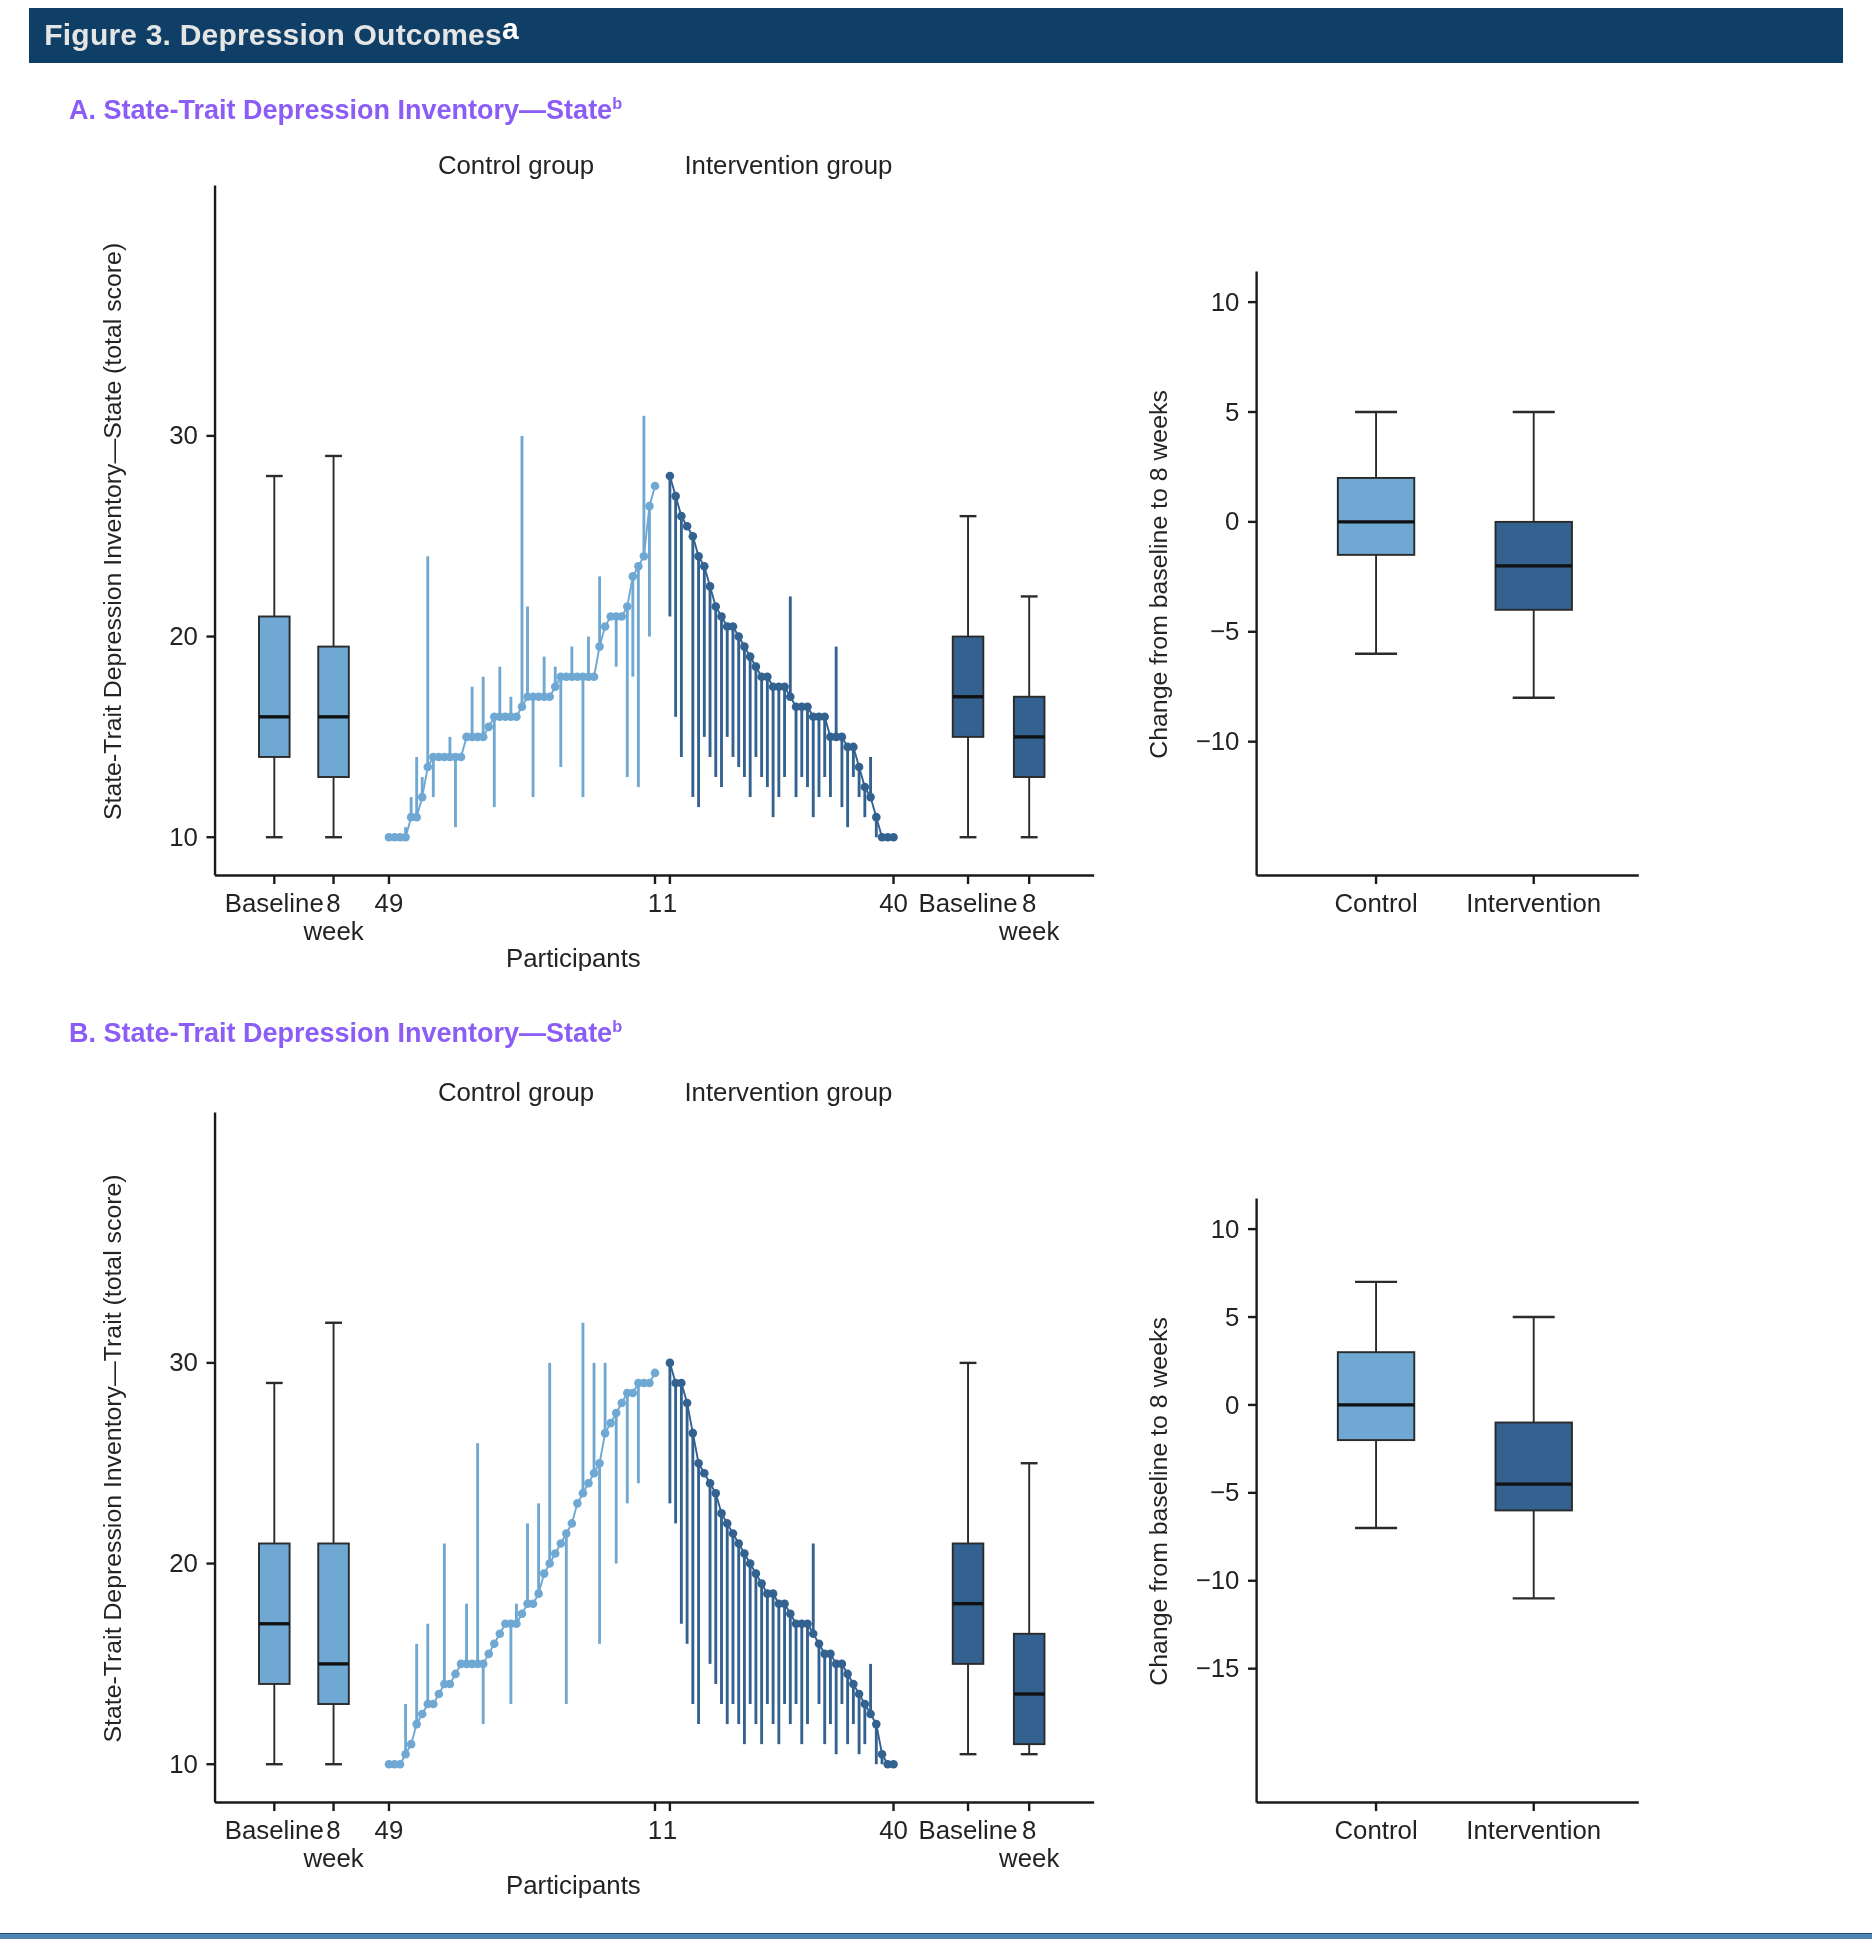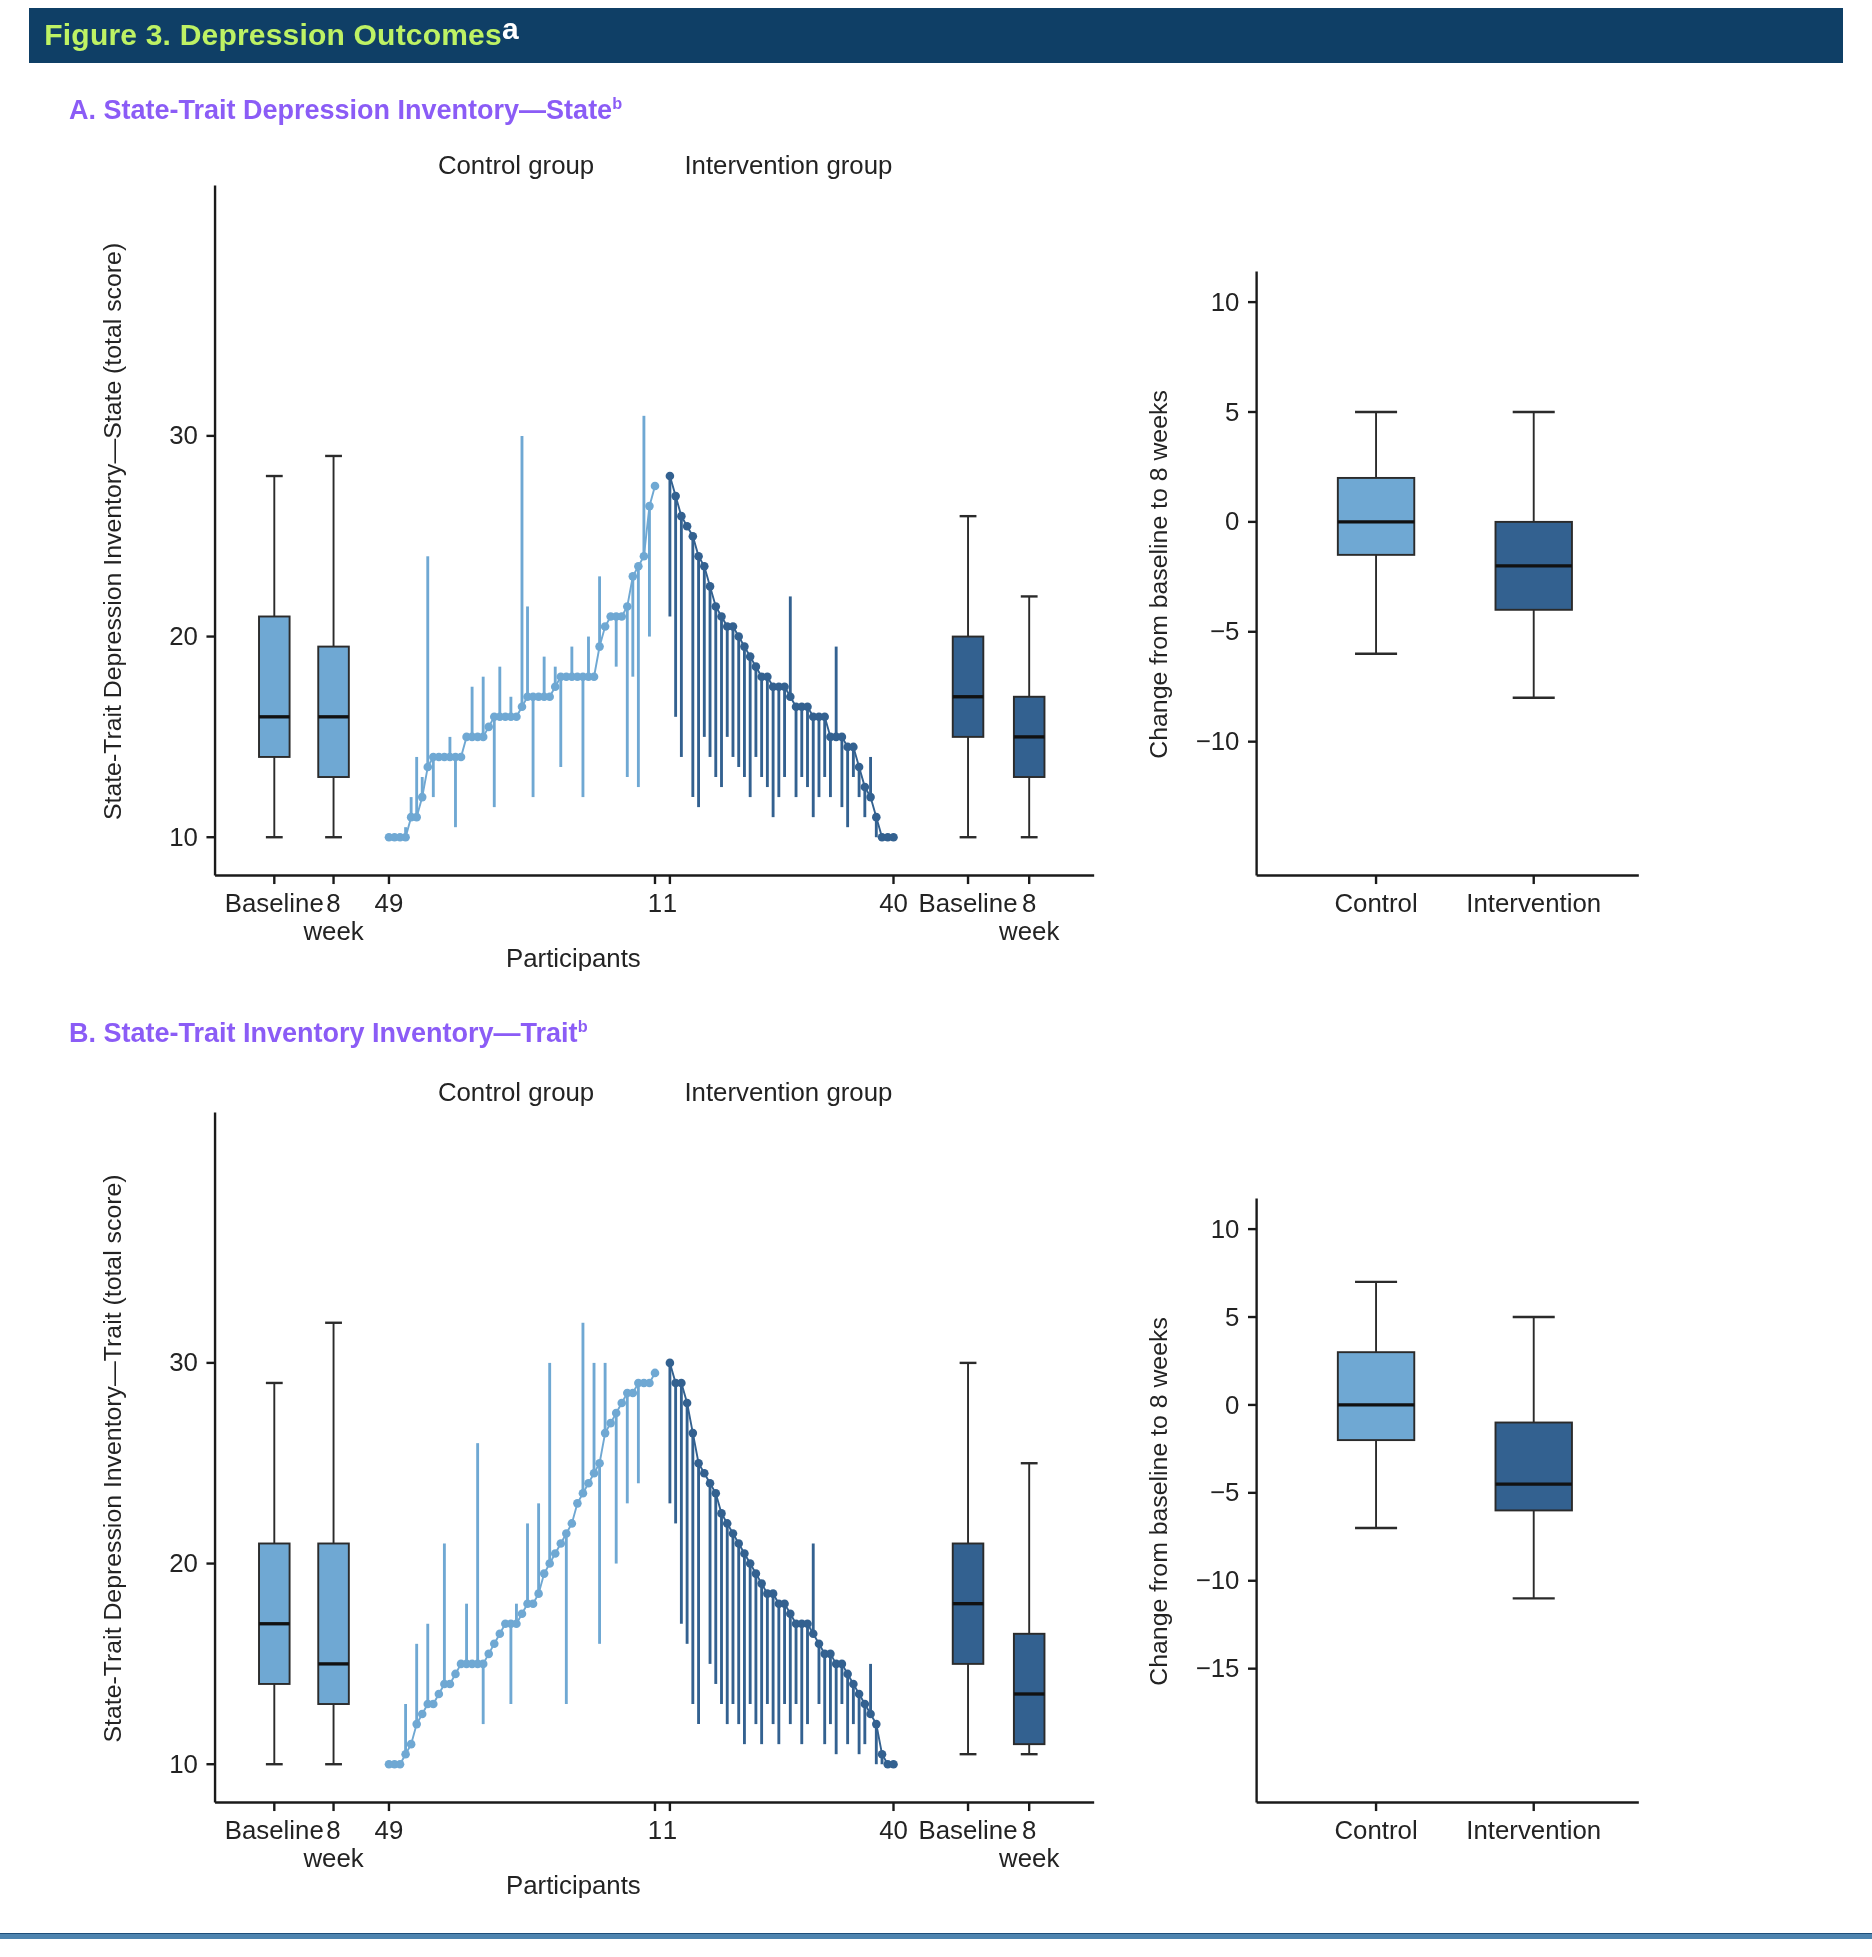"Figure 3. Depression Outcomes" span.t { color: #bef264 -> #e5e5e5 }
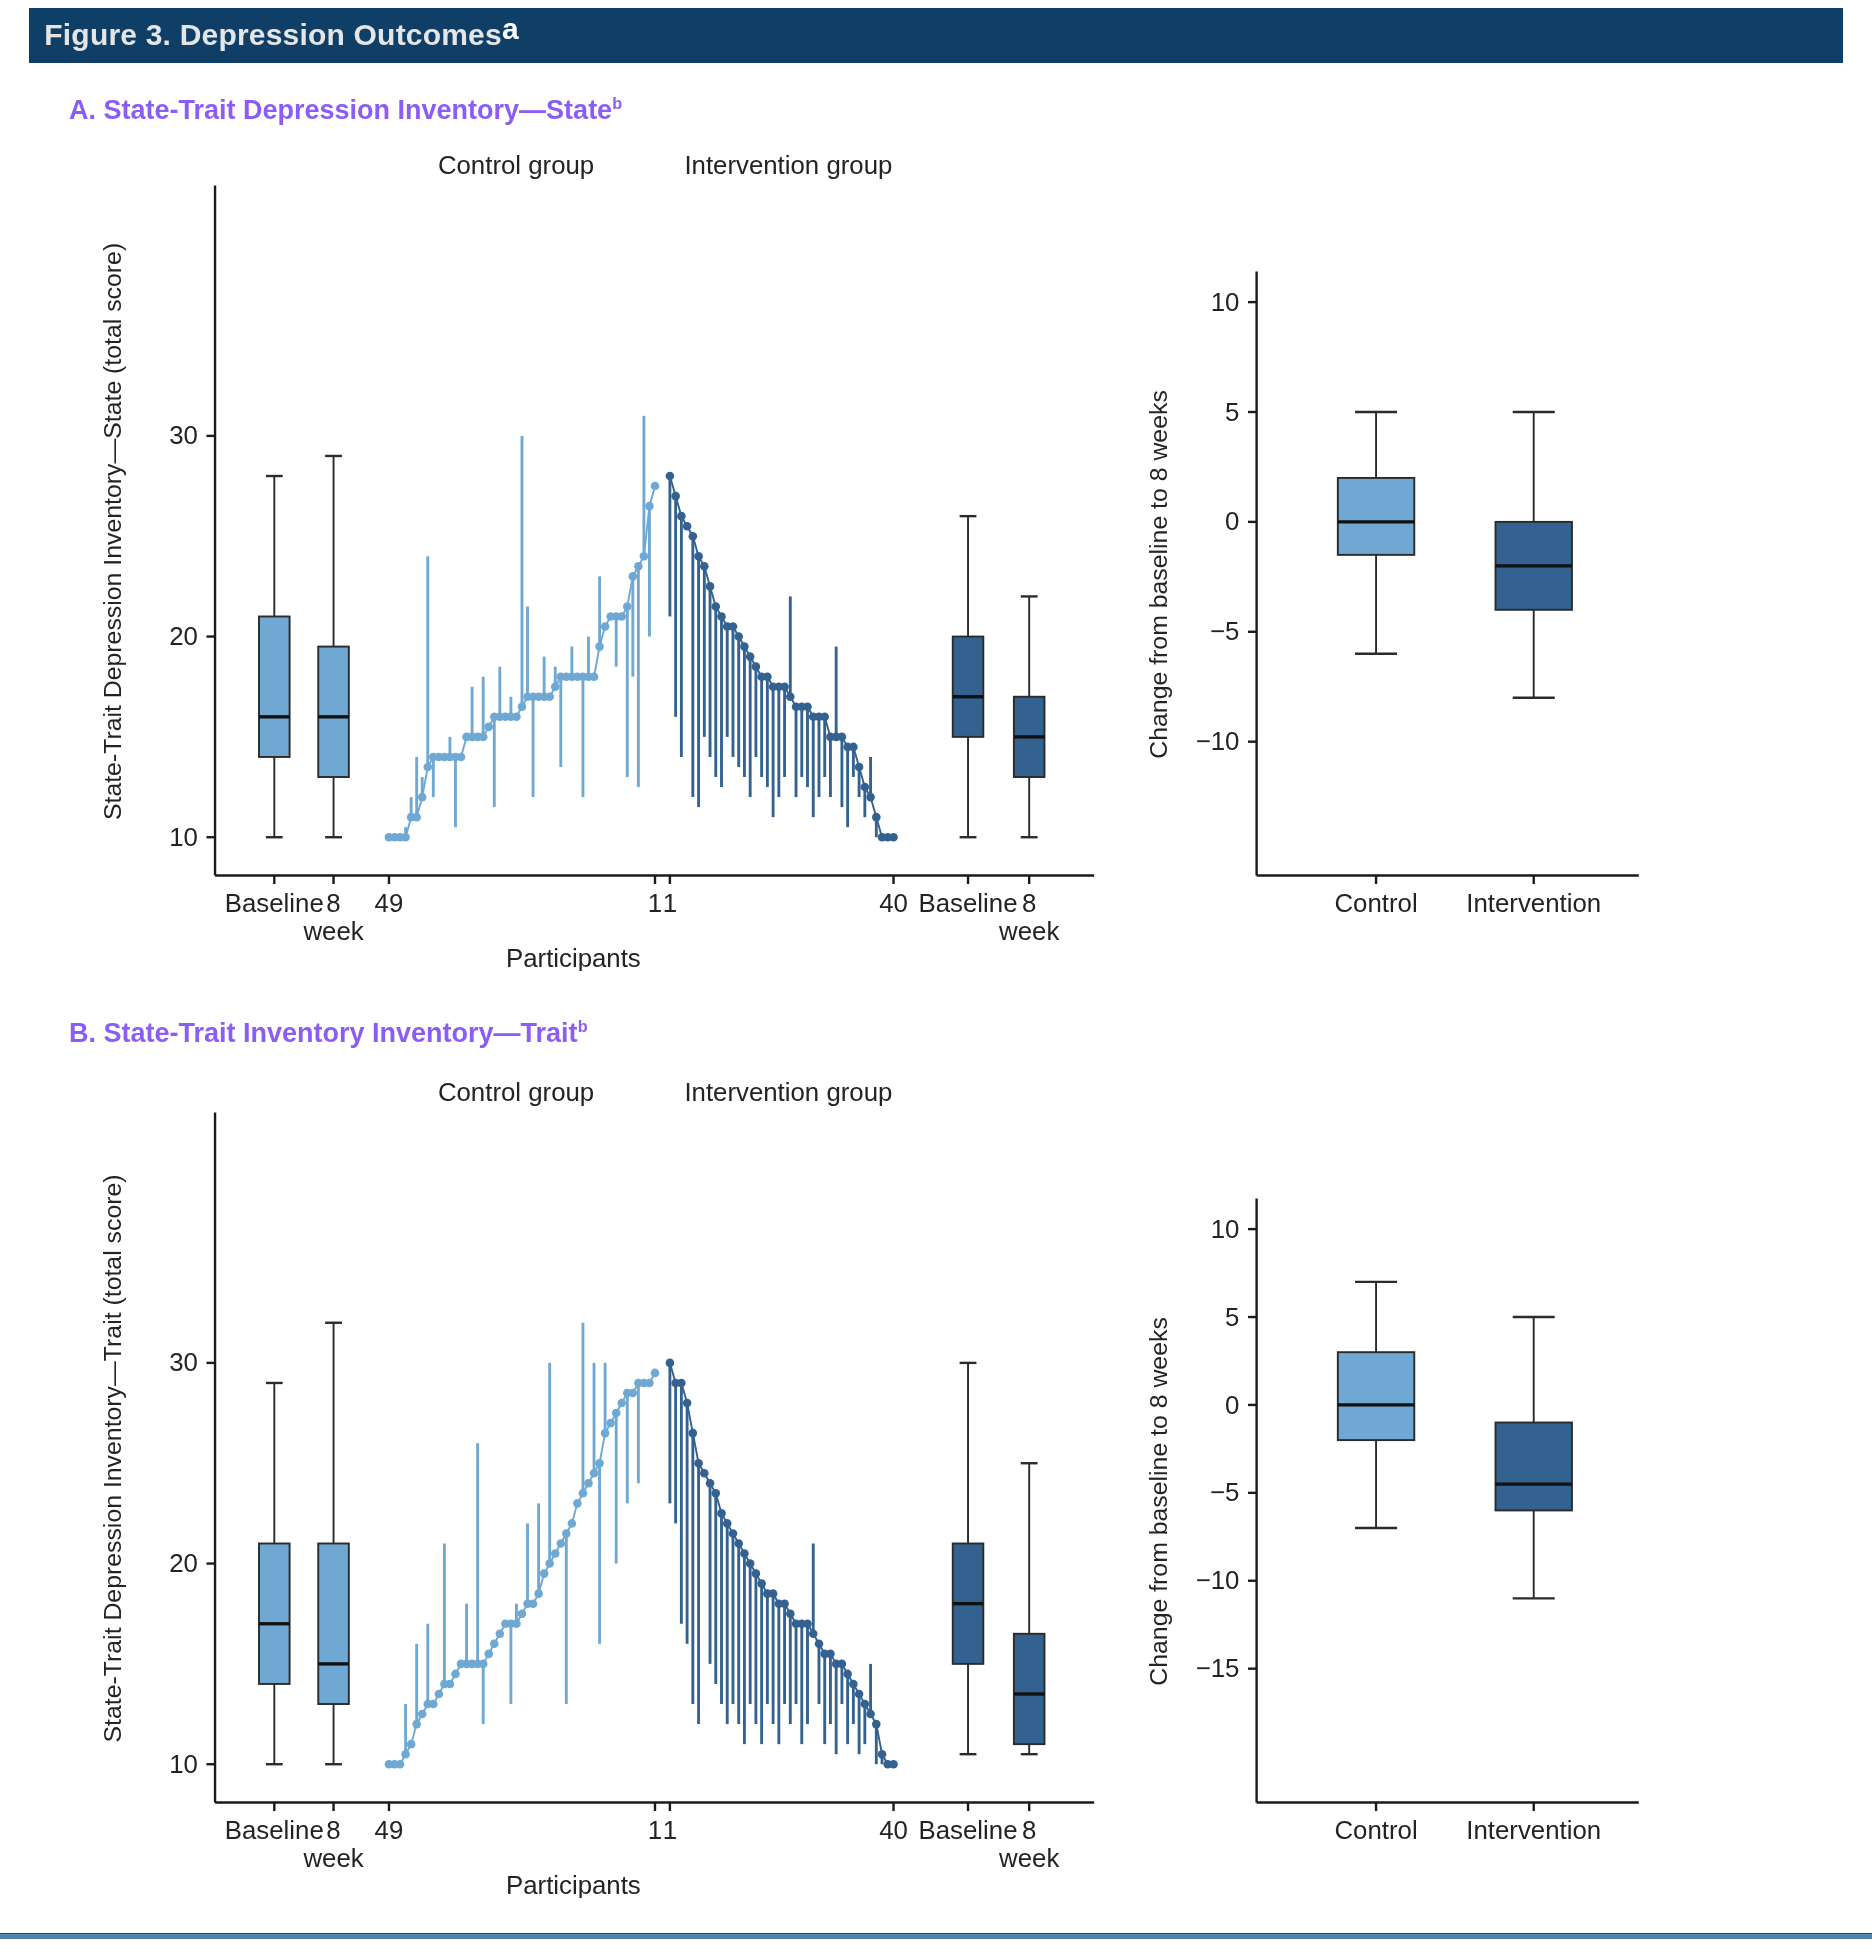"B. State-Trait Inventory Inventory—Trait" span { text: Inventory Inventory—Trait -> Depression Inventory—State }
